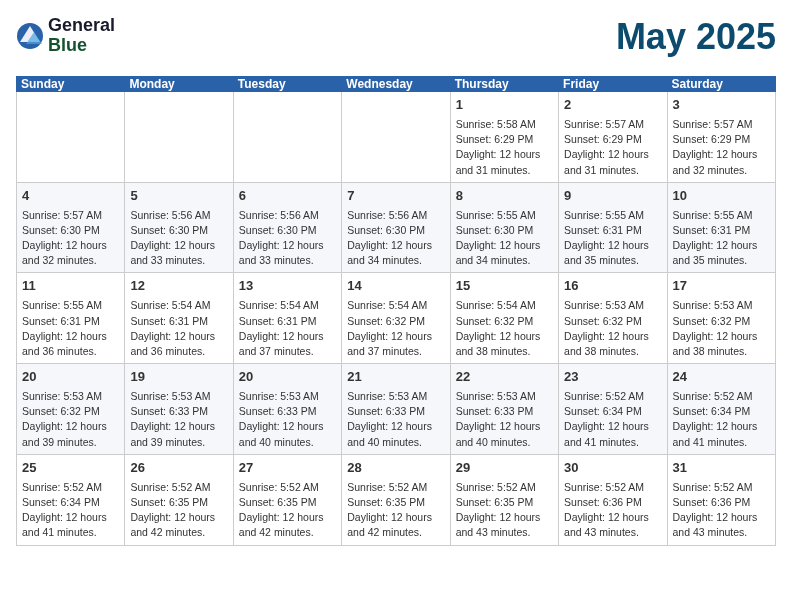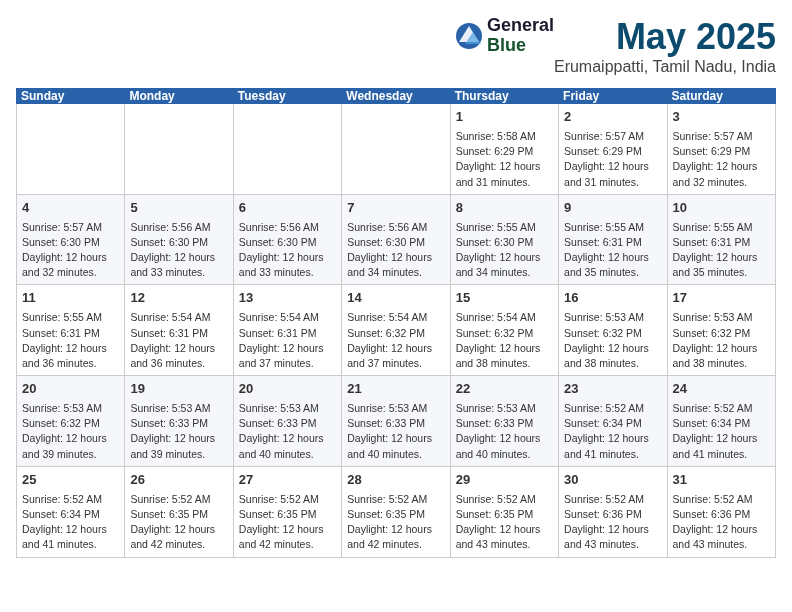"General" .header { justify-content: flex-end -> space-between; margin-bottom: 12px -> 18px }
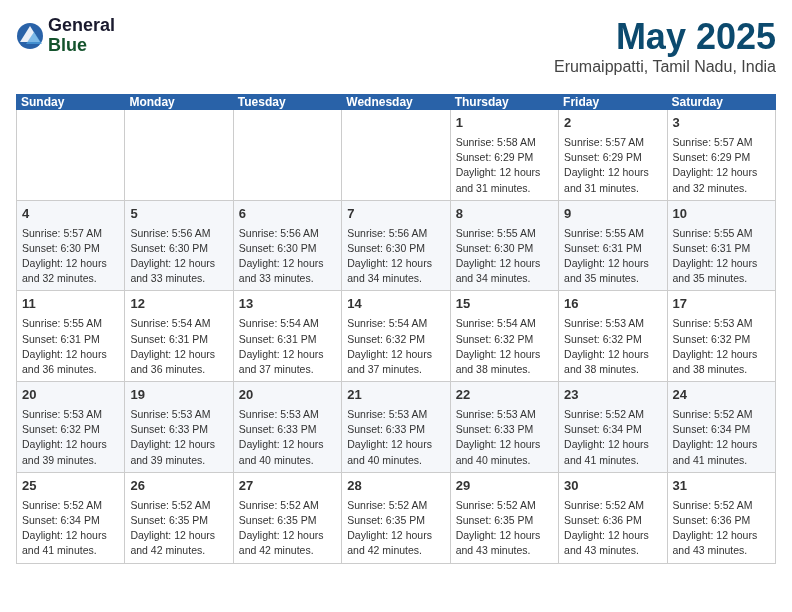"Erumaippatti, Tamil Nadu, India" h2 { html: <h2>Erumaippatti, Tamil Nadu, India</h2> -> none }
